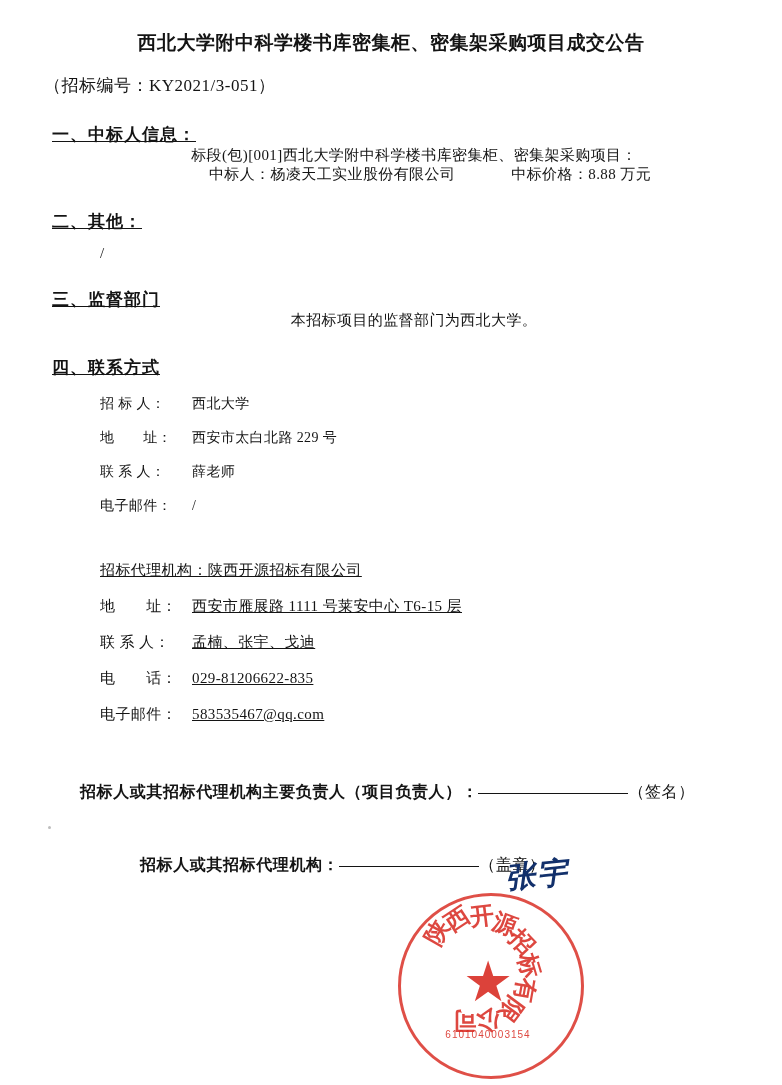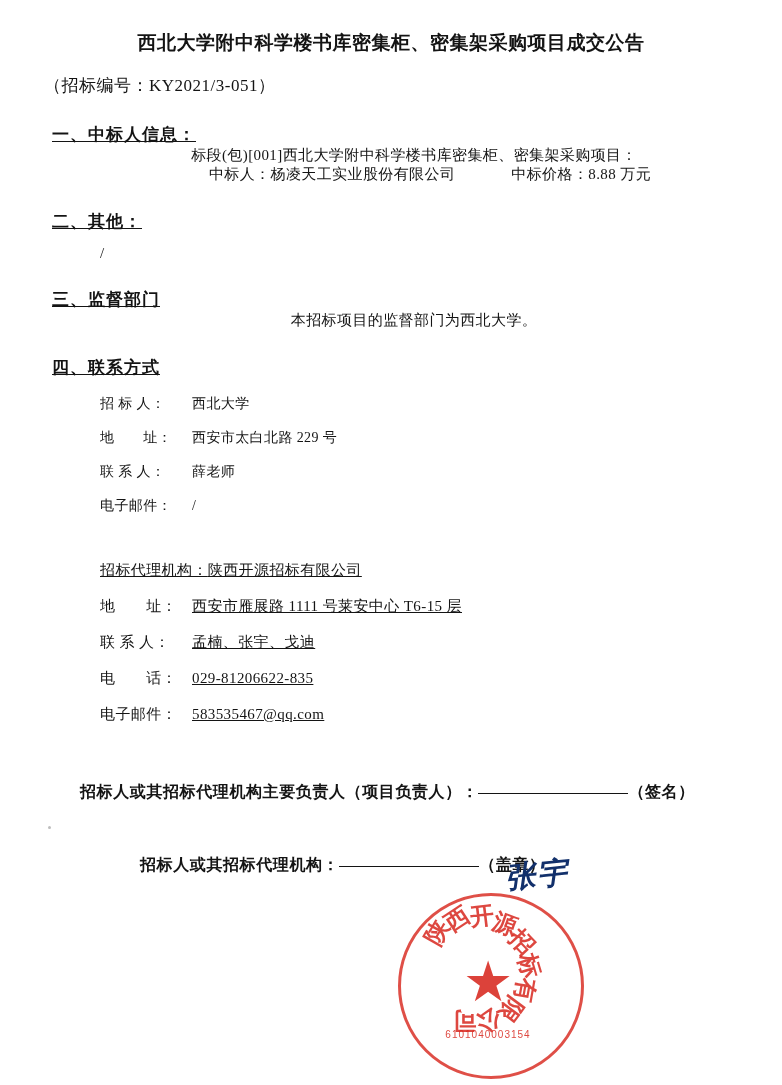"（签名）" .paren { font-weight: bold -> normal }
